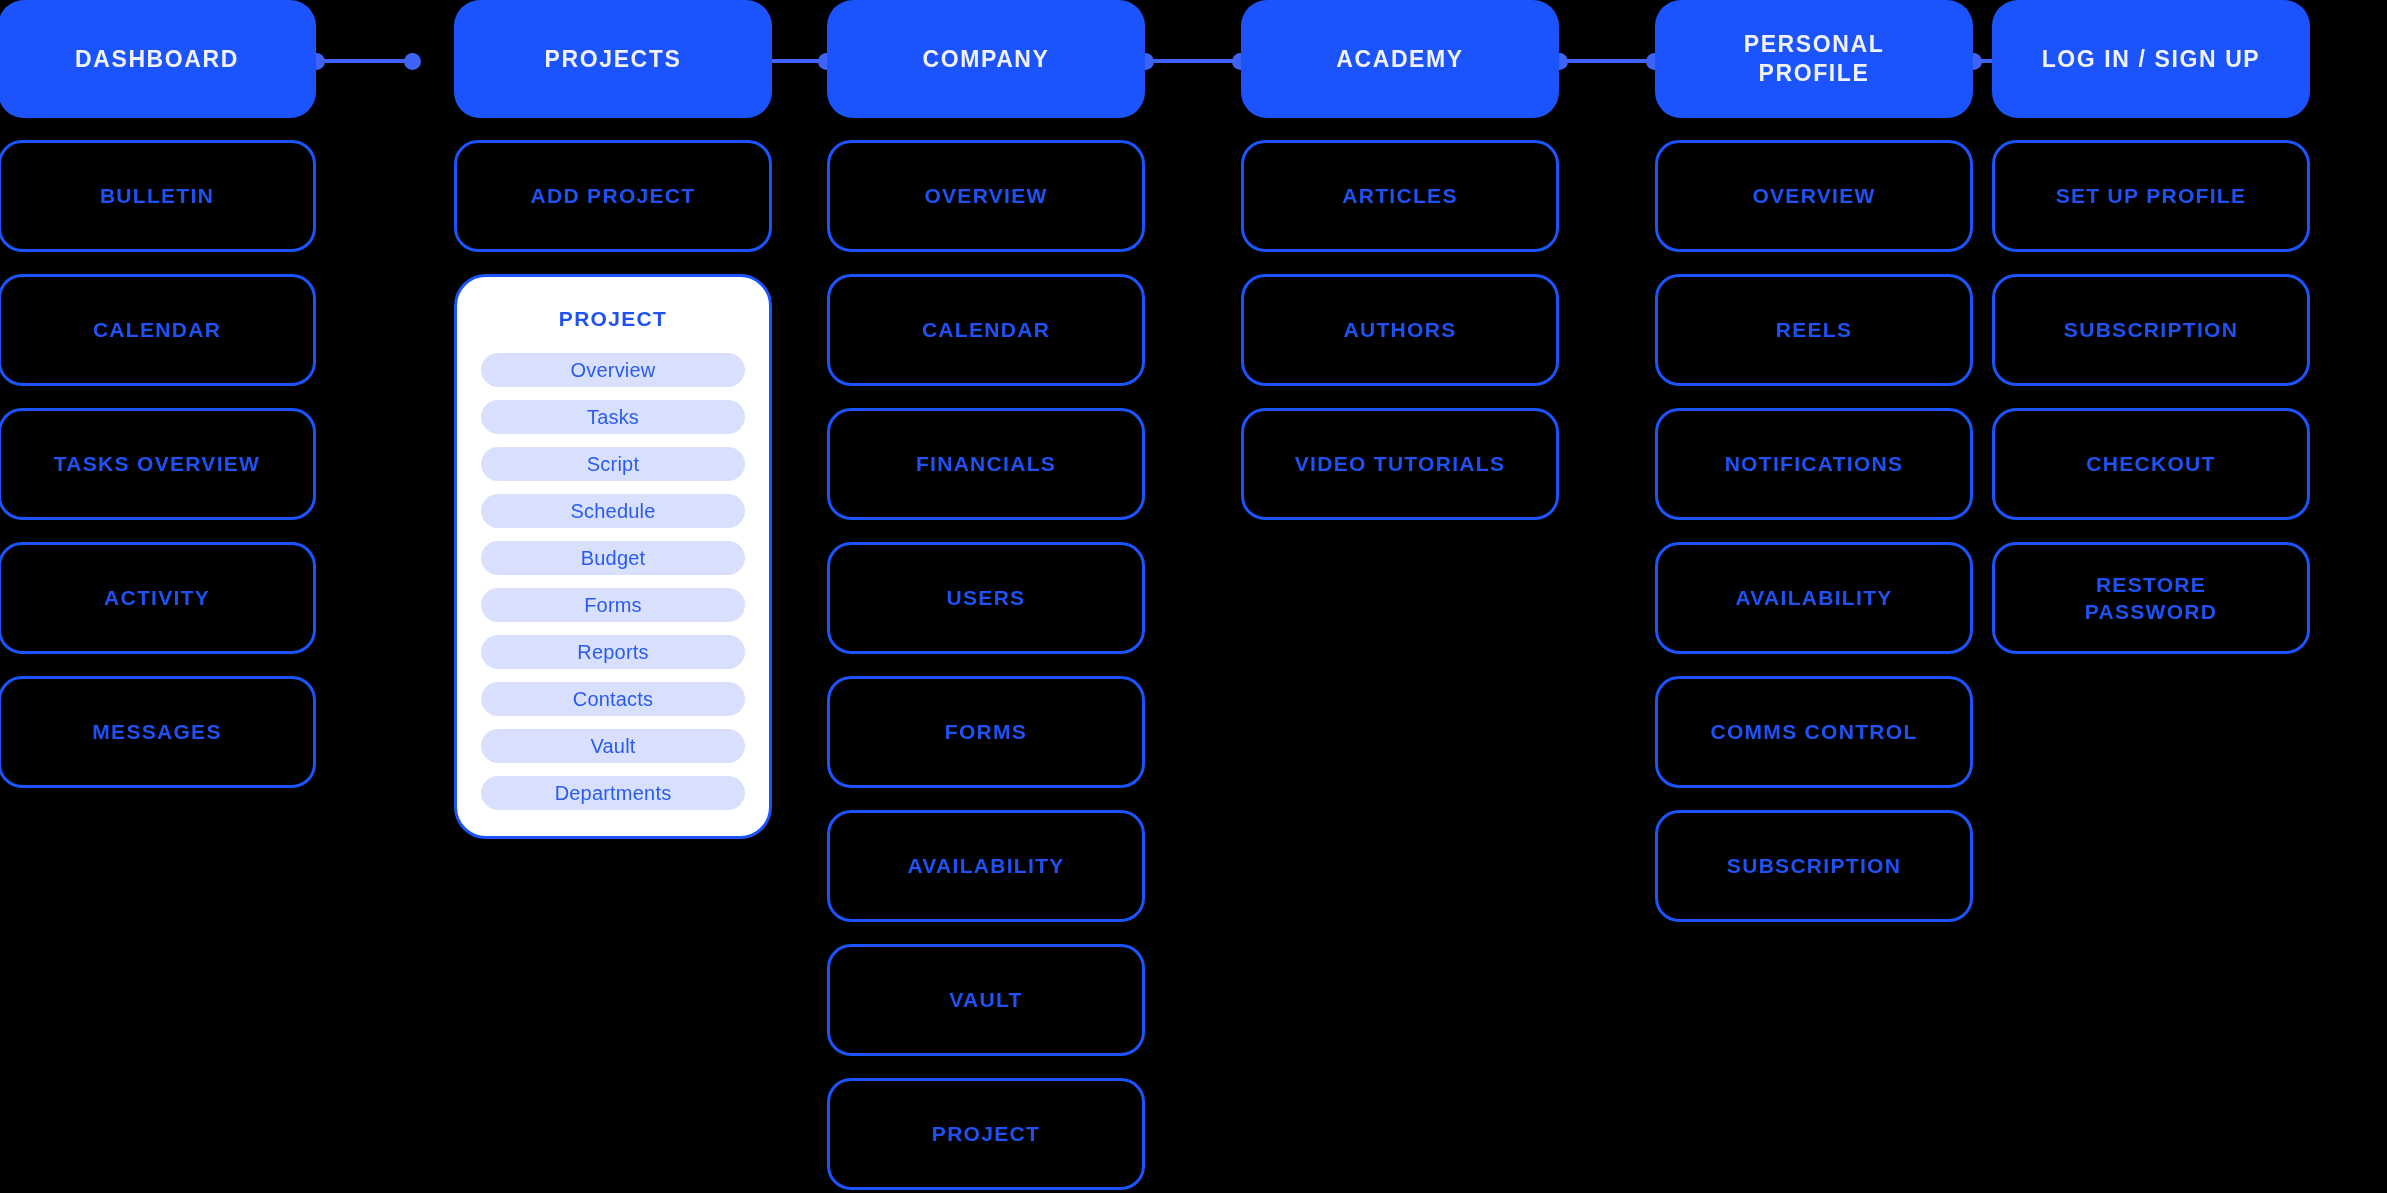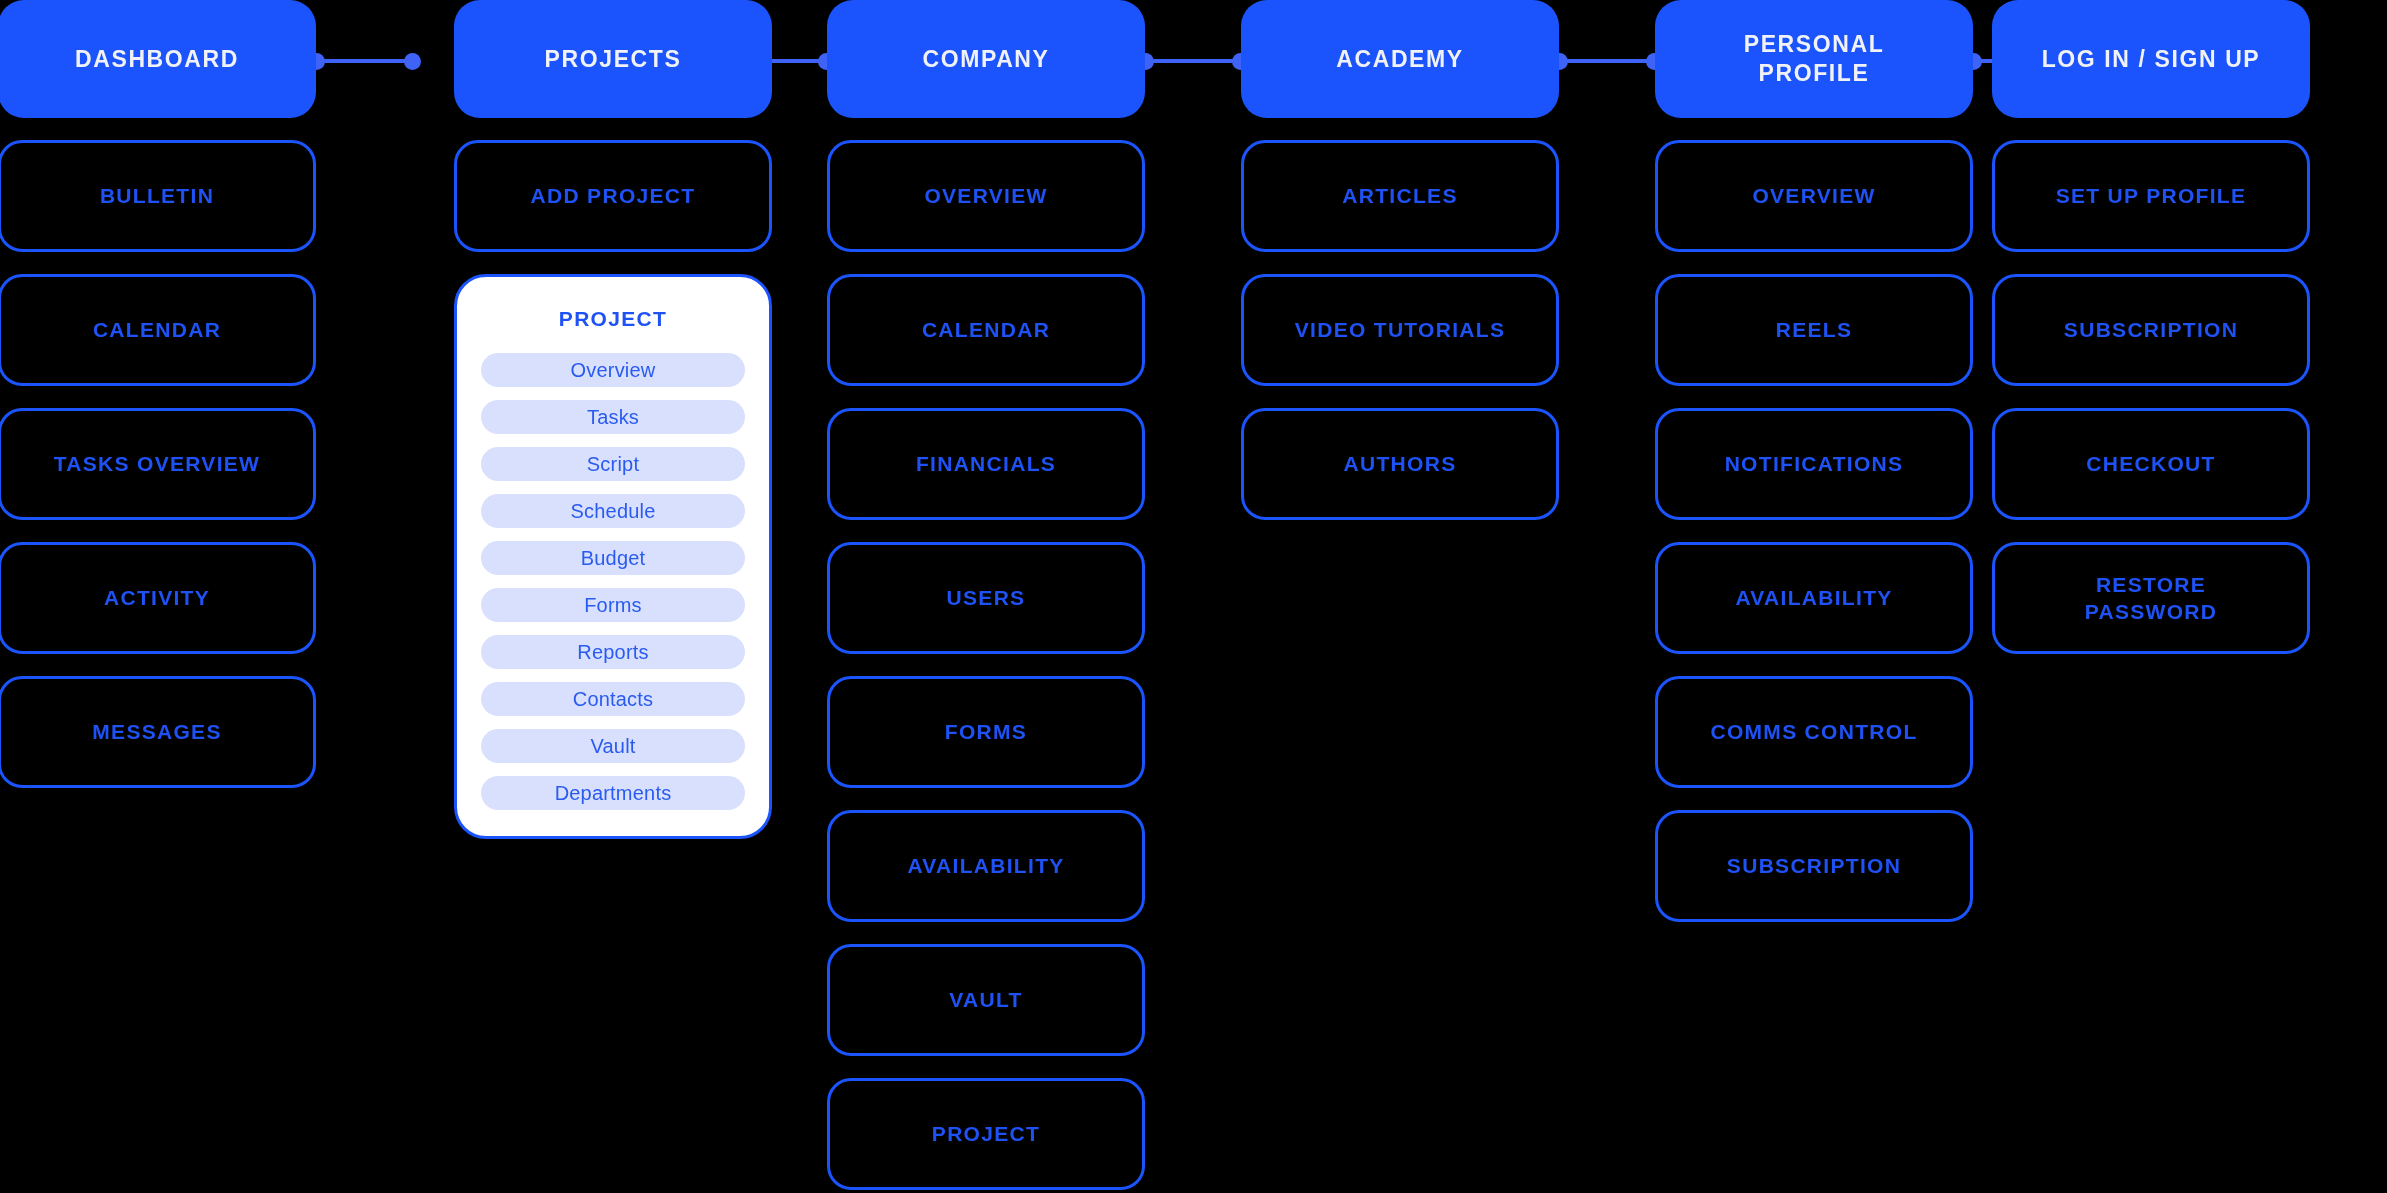"VIDEO TUTORIALS" div.child-node { order: before "AUTHORS" -> after "AUTHORS" }
